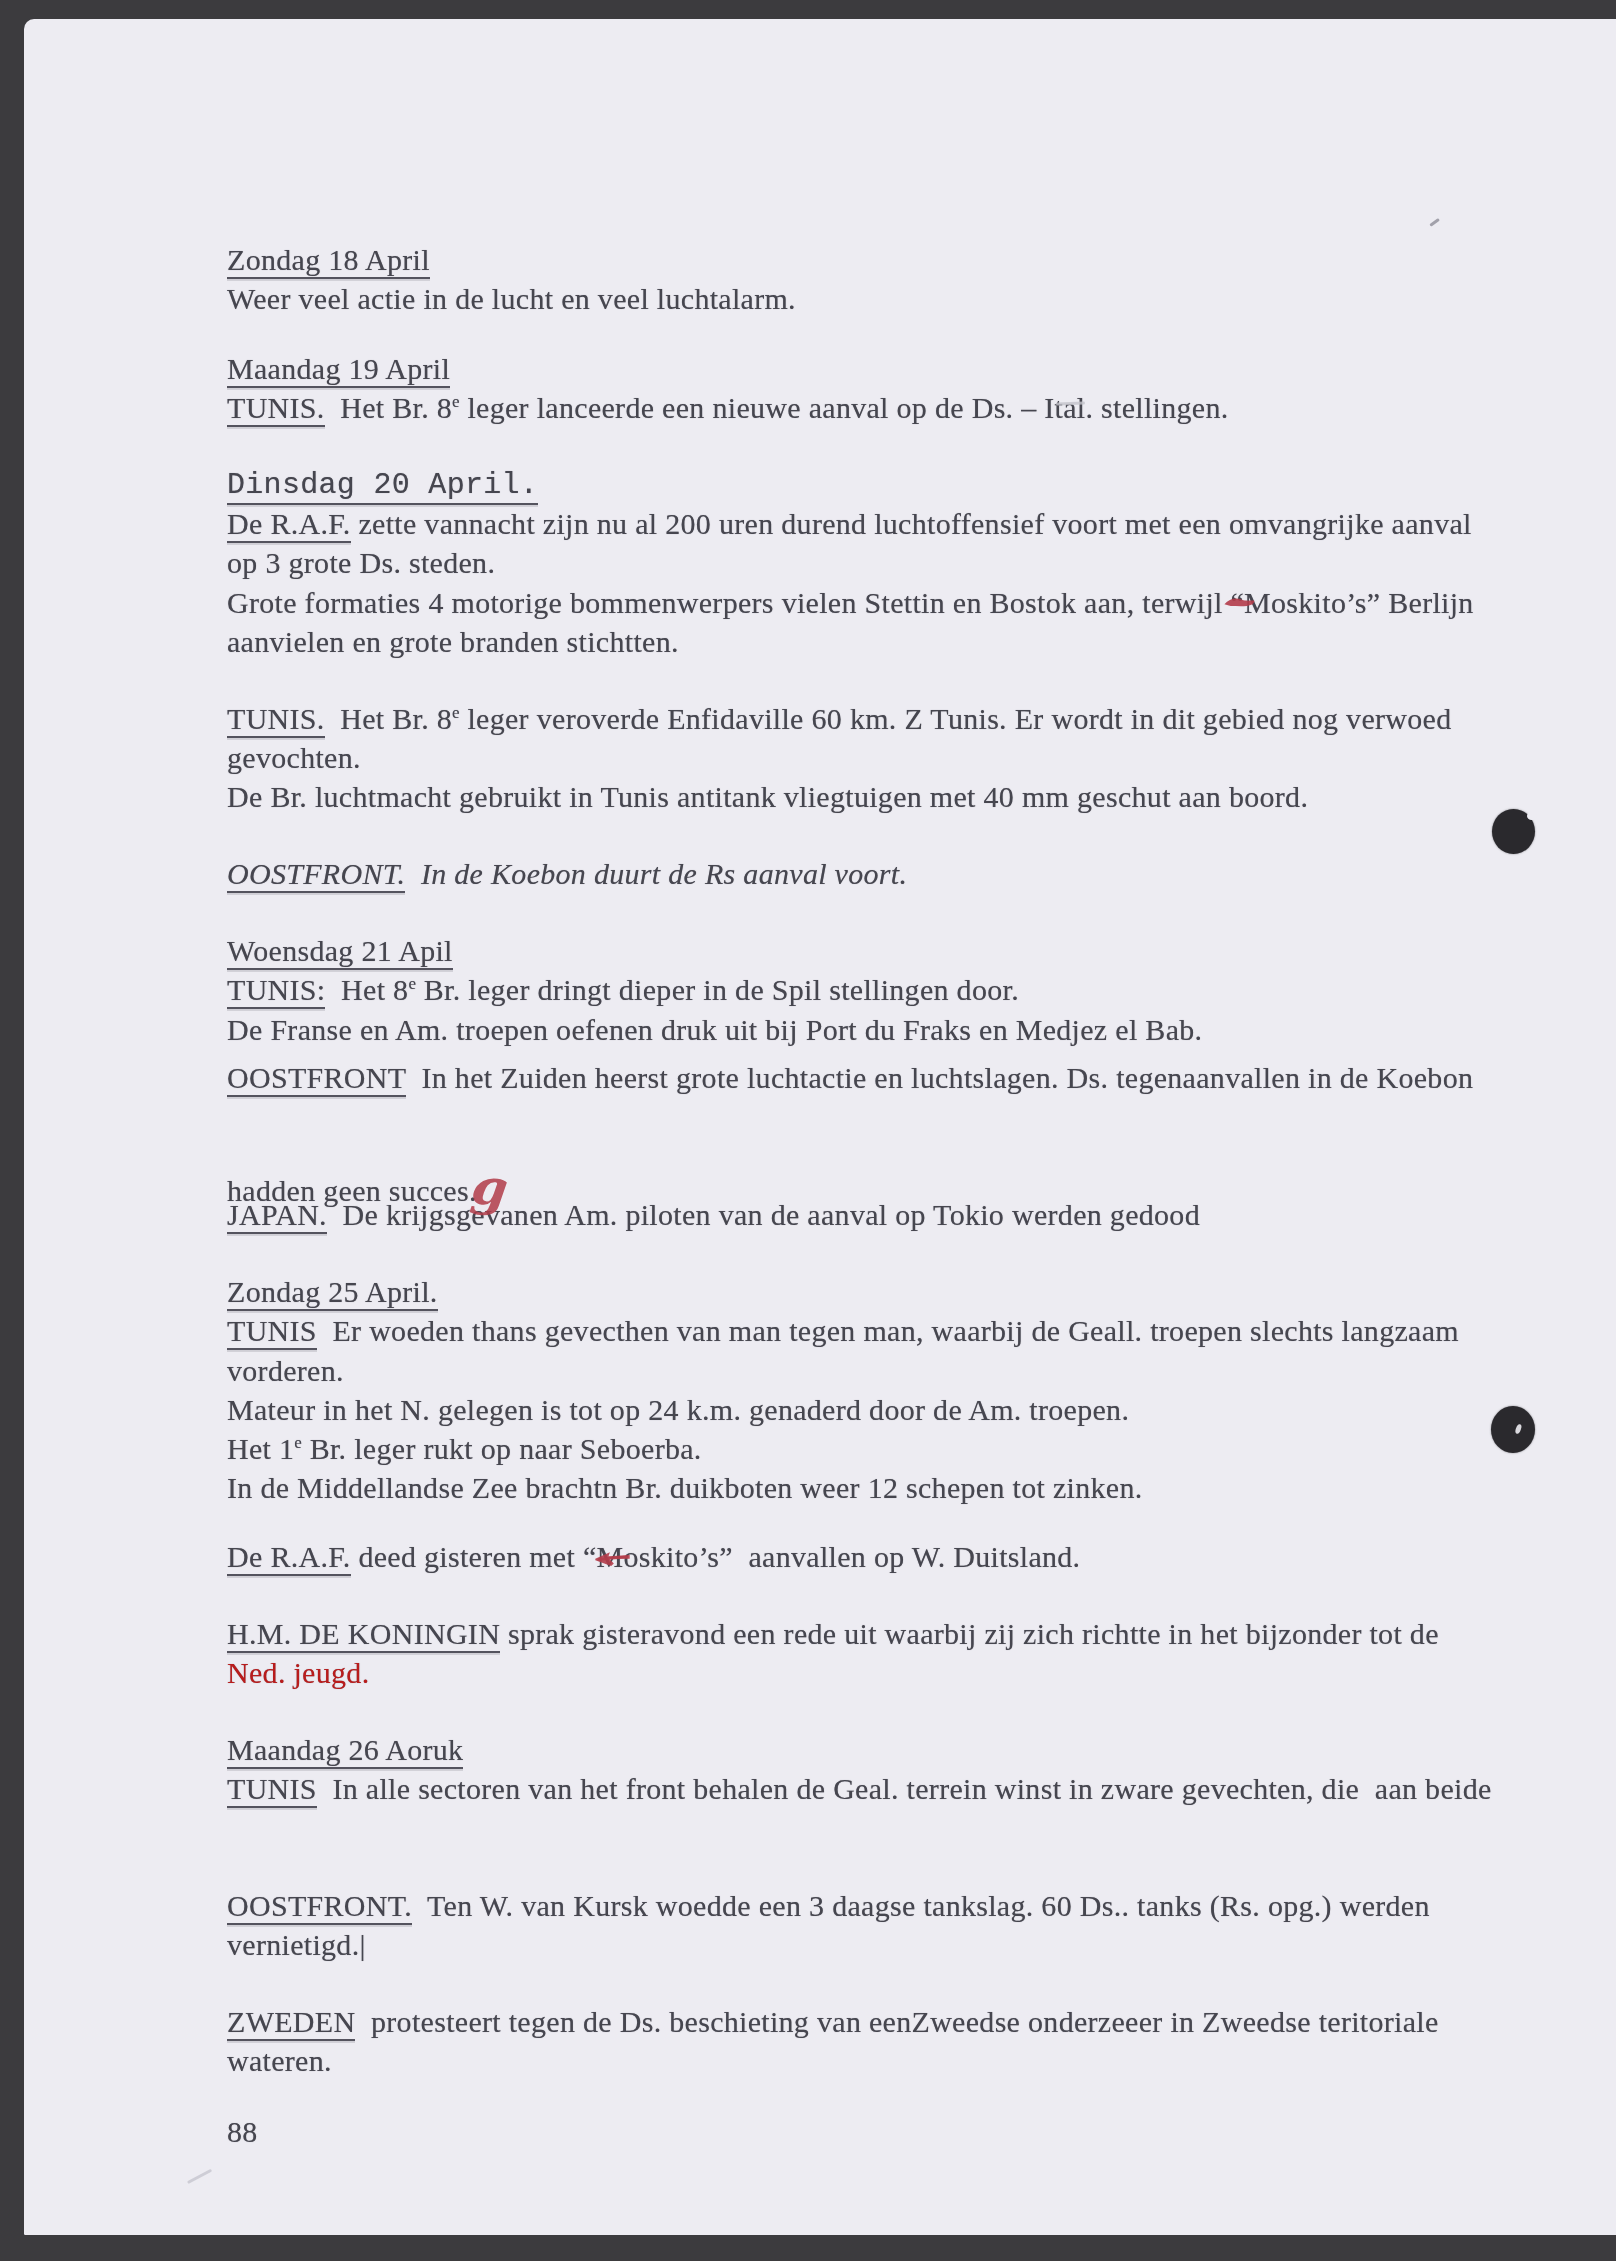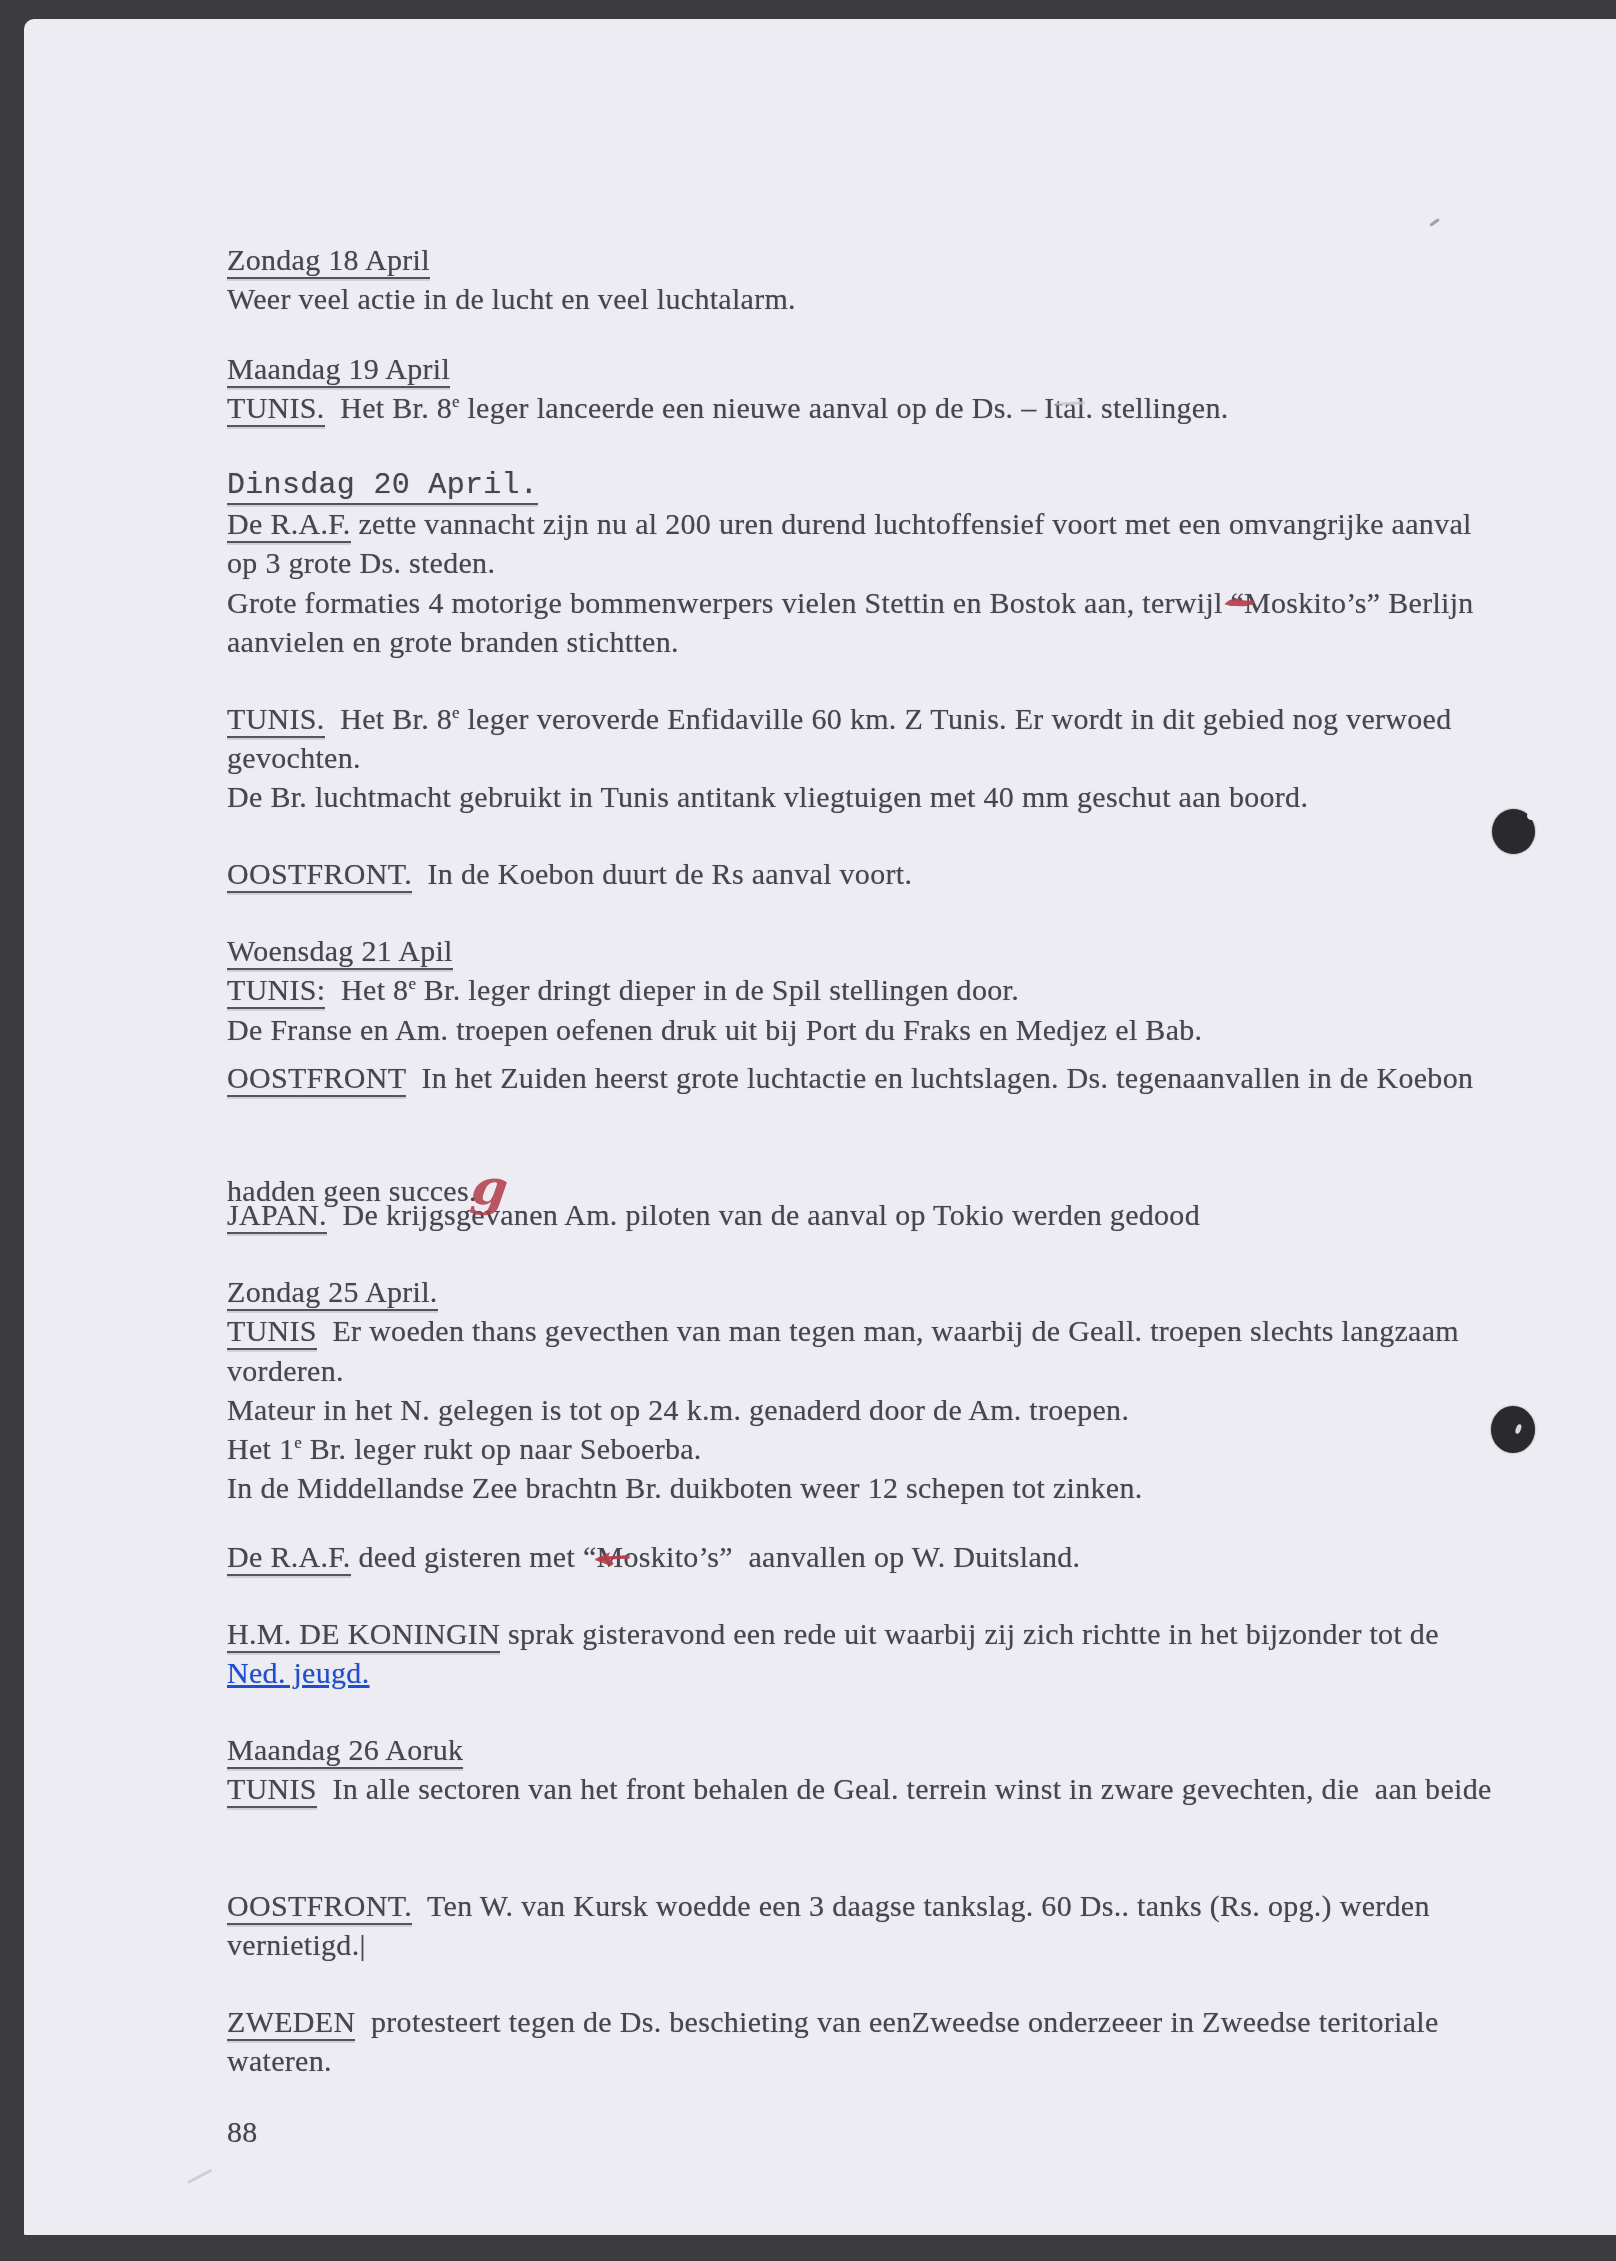"OOSTFRONT. In de Koebon duurt" div.line { font-style: none -> italic }
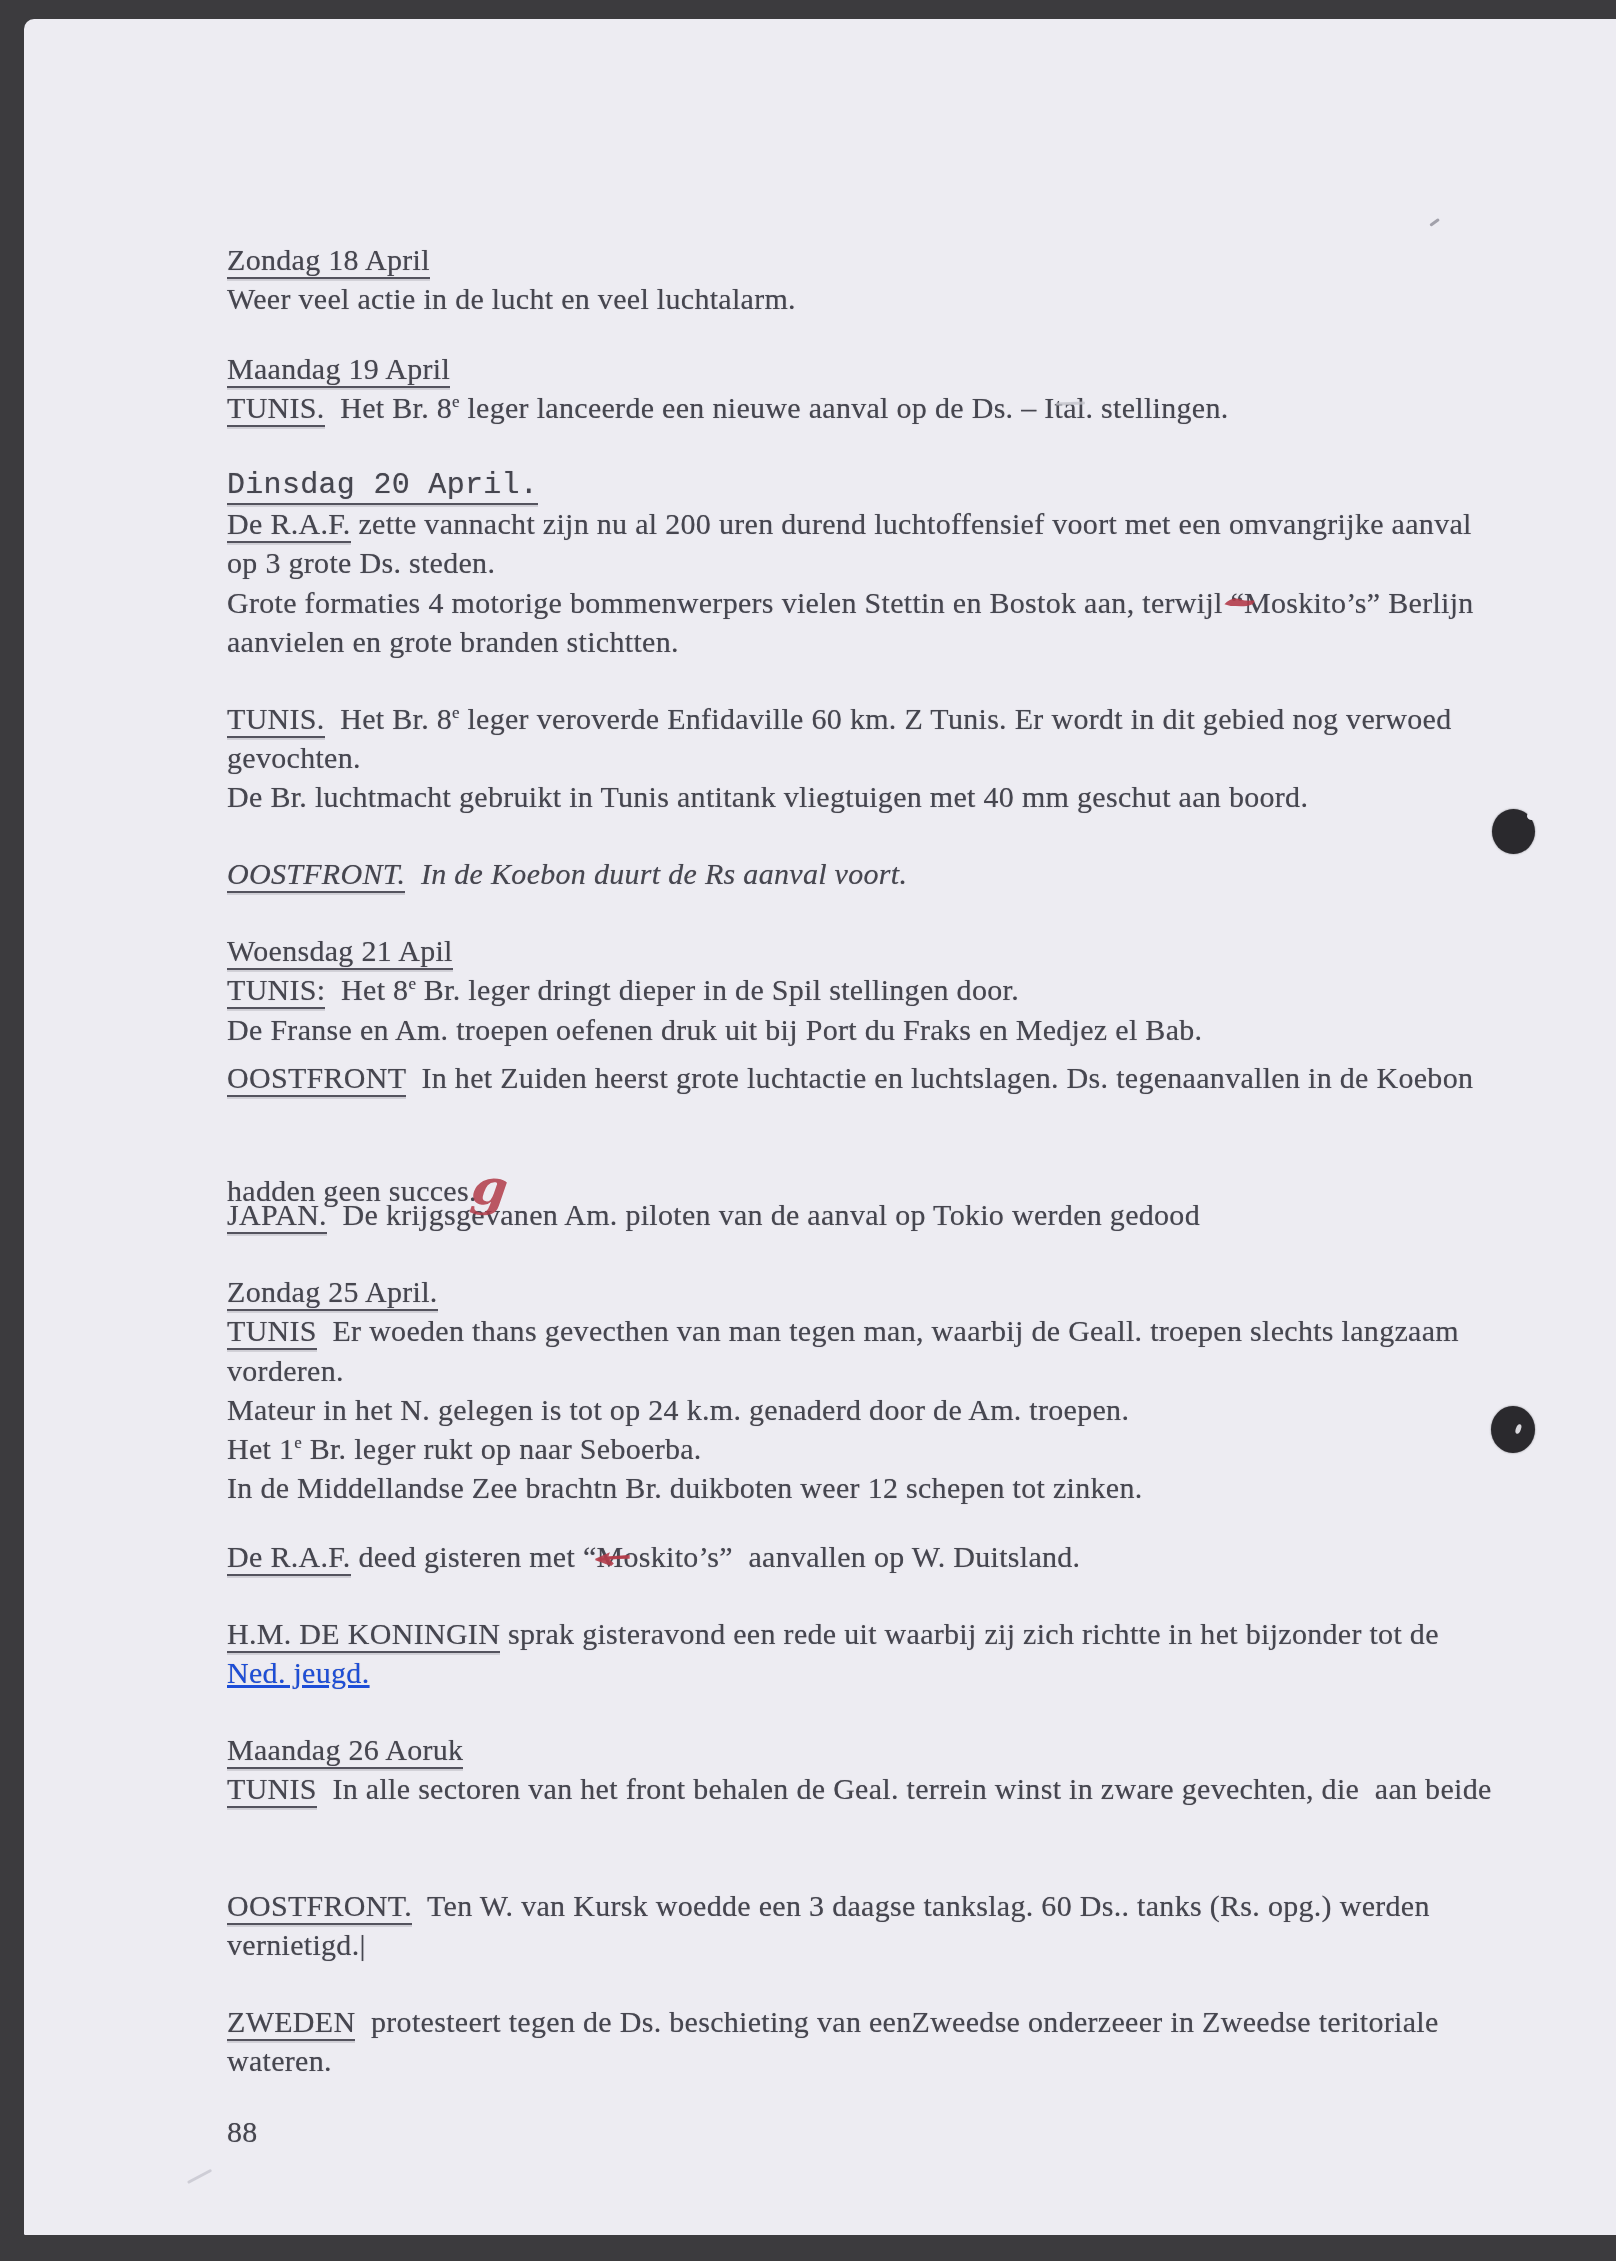"Ned. jeugd." div.line { color: #1d4ed8 -> #b91c1c; text-decoration: underline -> none }
